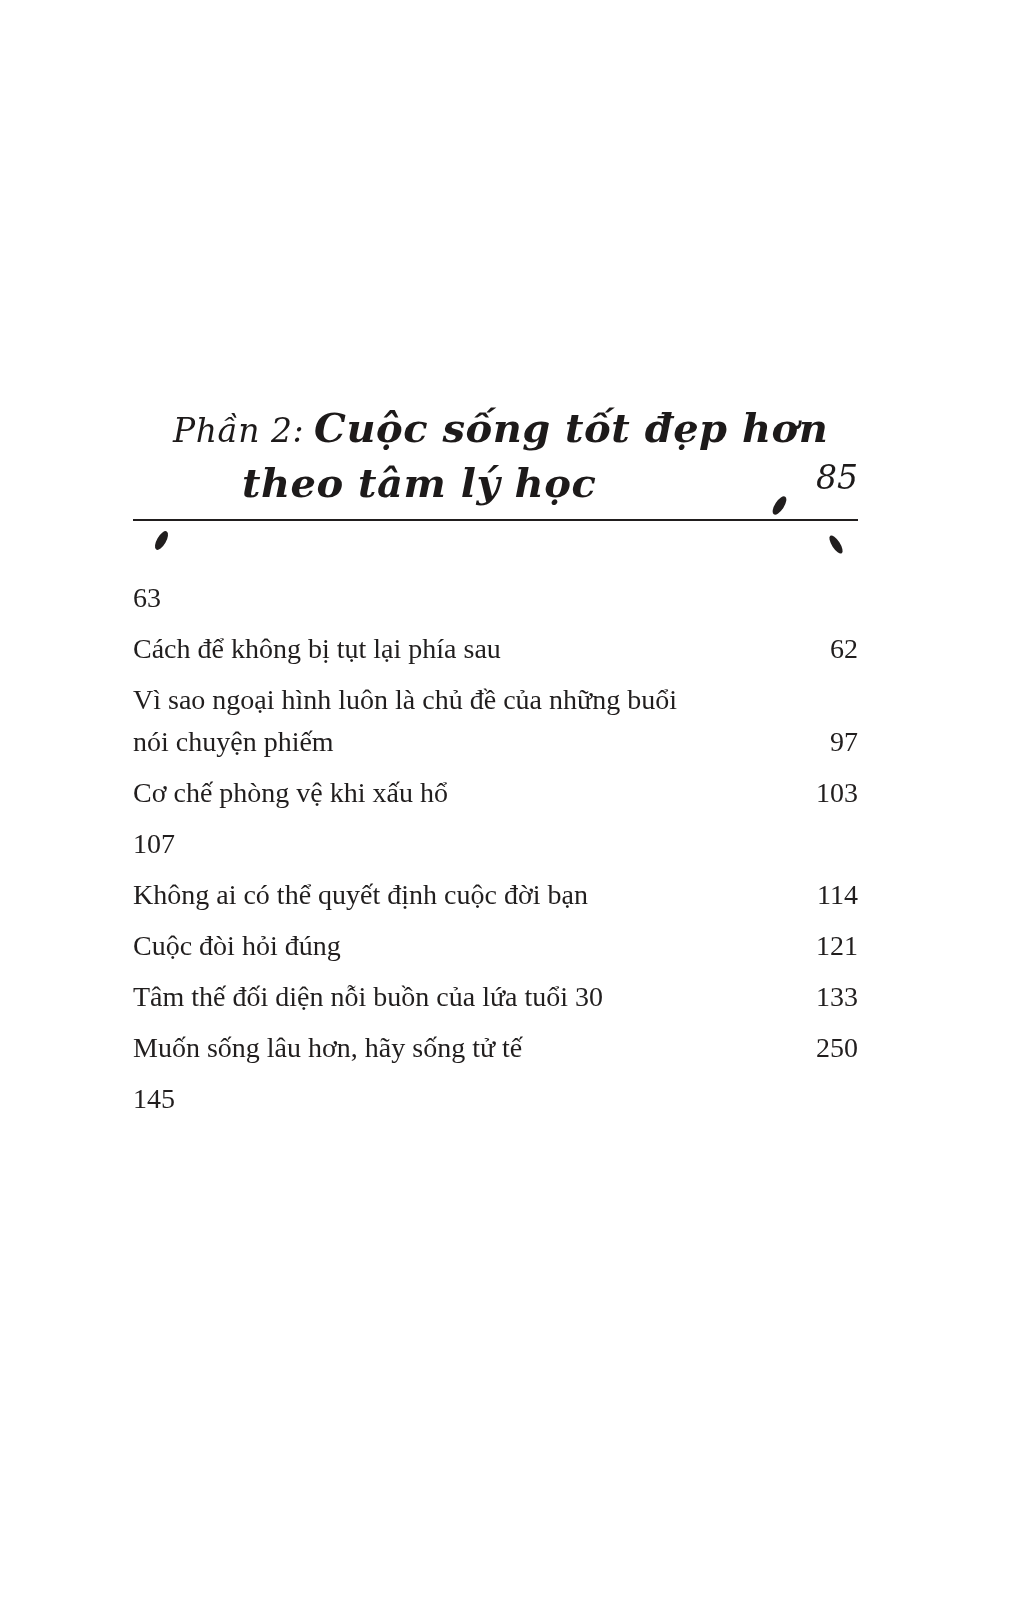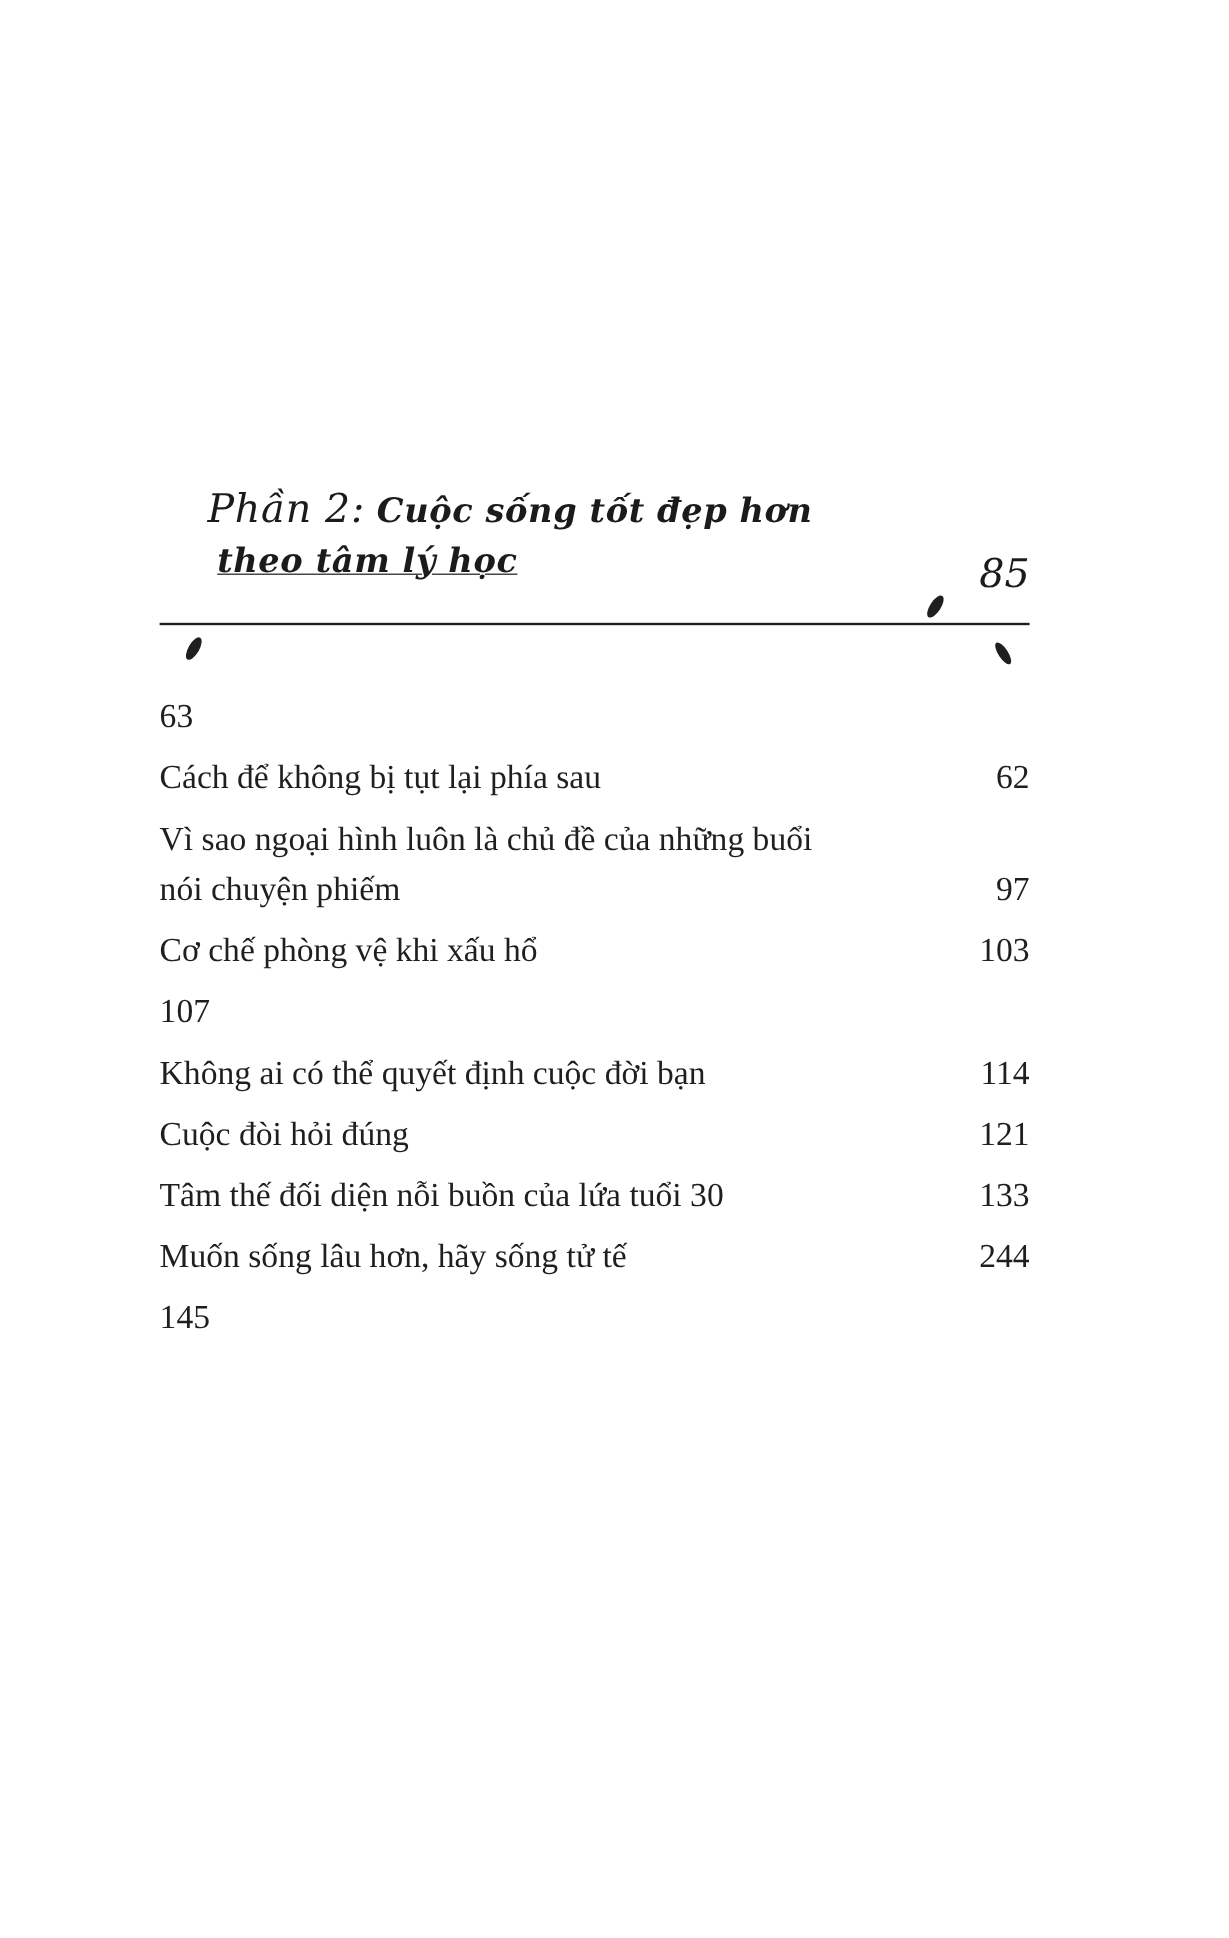"Cuộc sống tốt đẹp hơn" .part-title { font-size: 28px -> 40px }
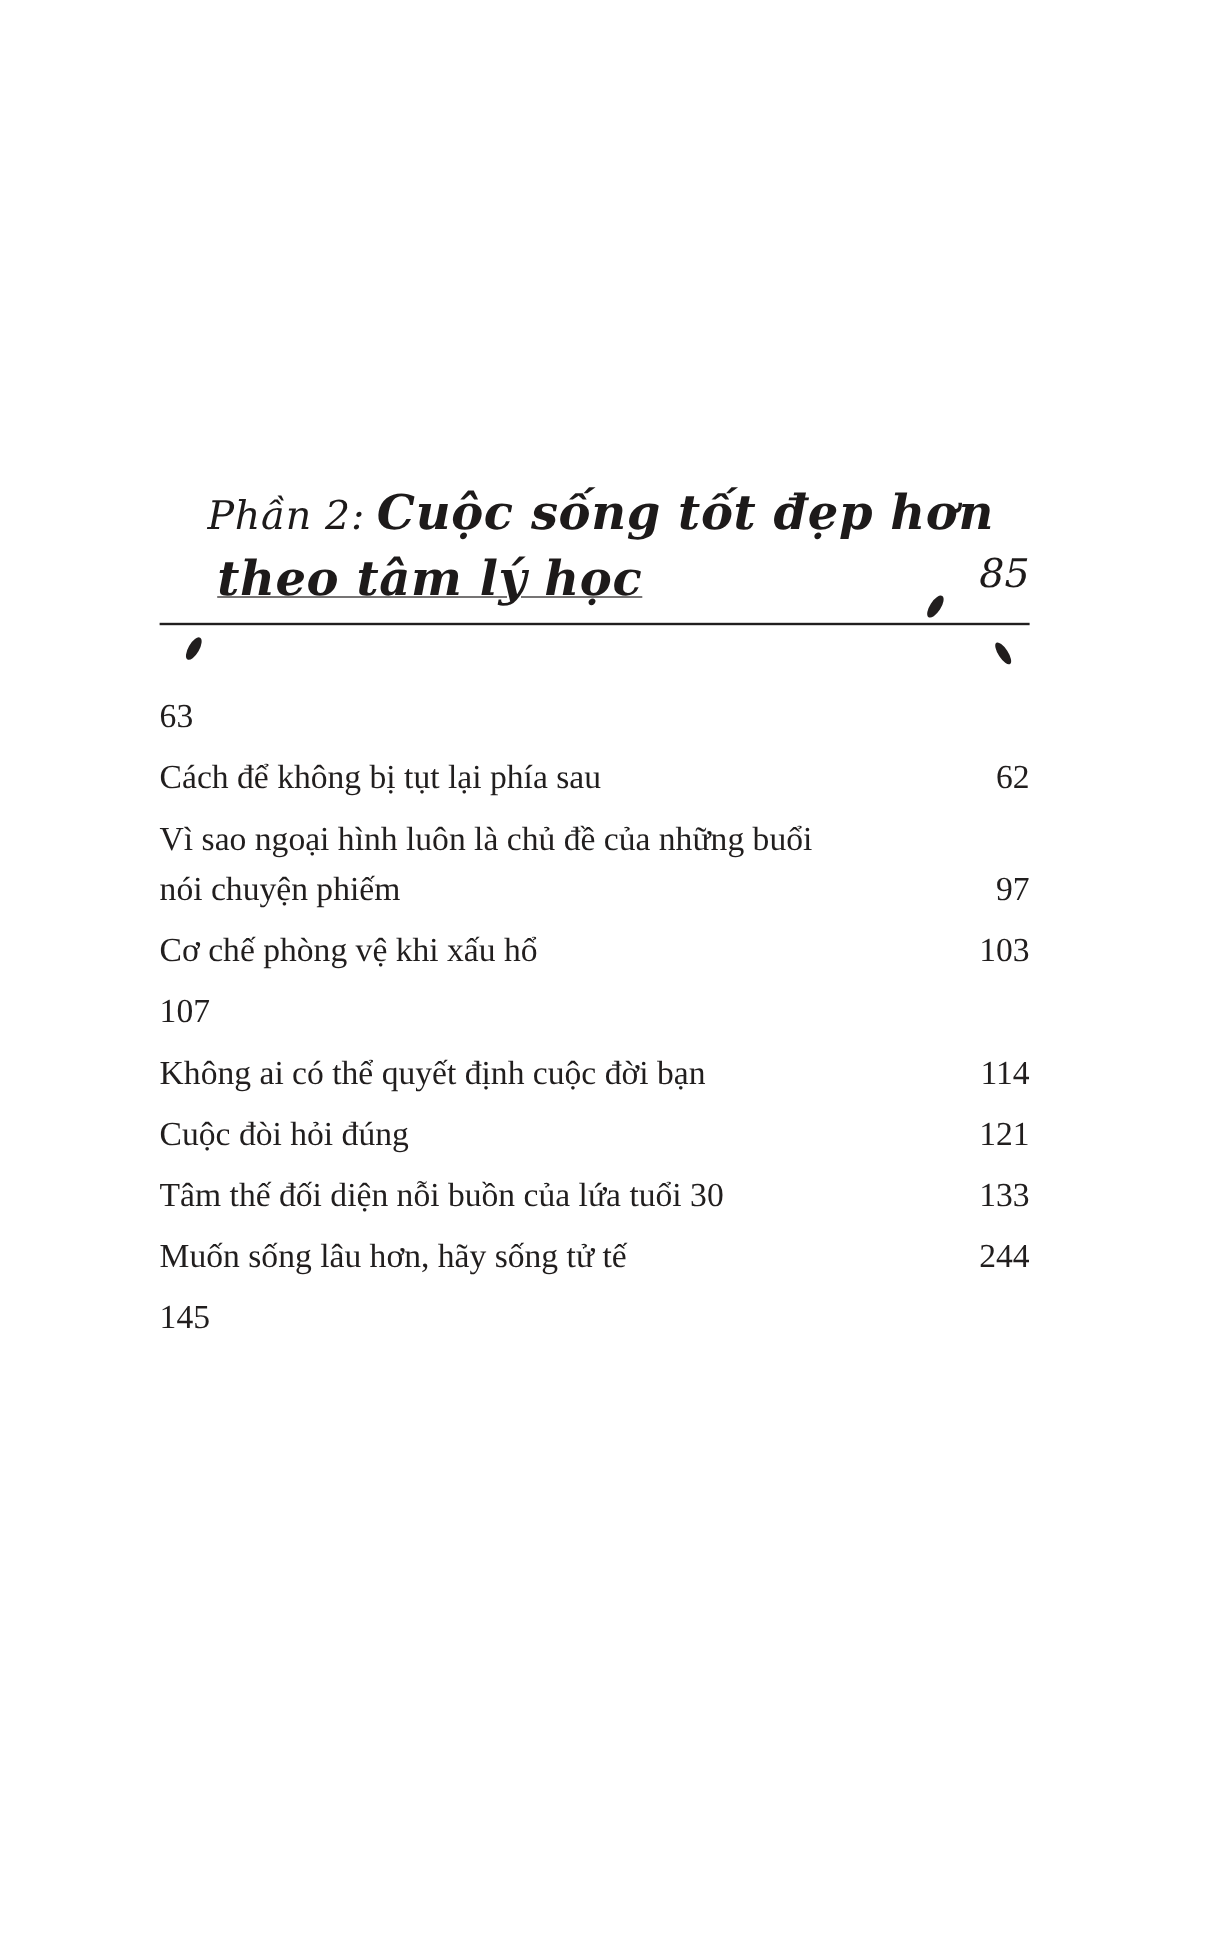"theo tâm lý học" .heading-line2 { margin-left: 48px -> 109px; text-decoration: underline -> none }
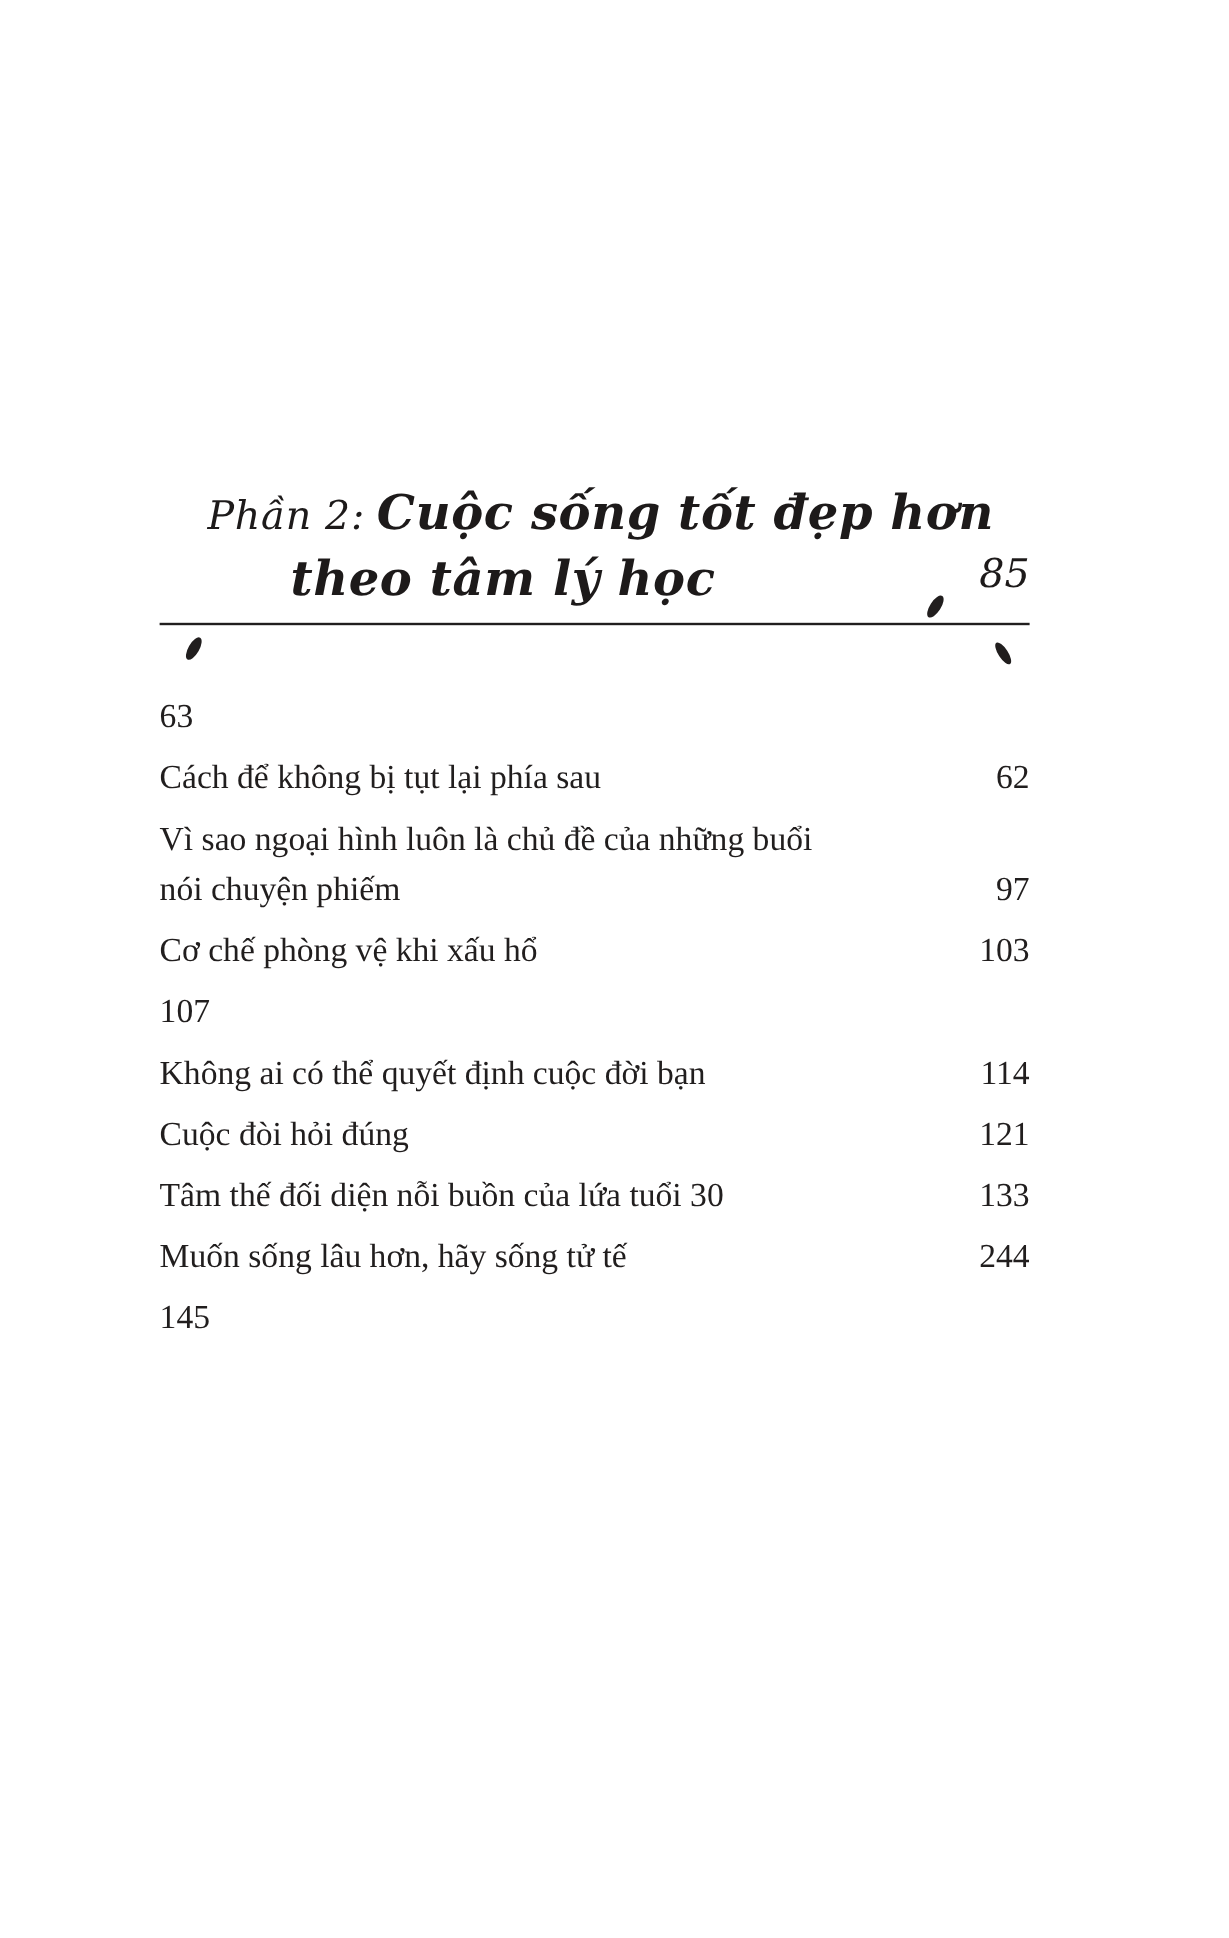"244" span.toc-page { text: 244 -> 250 }
